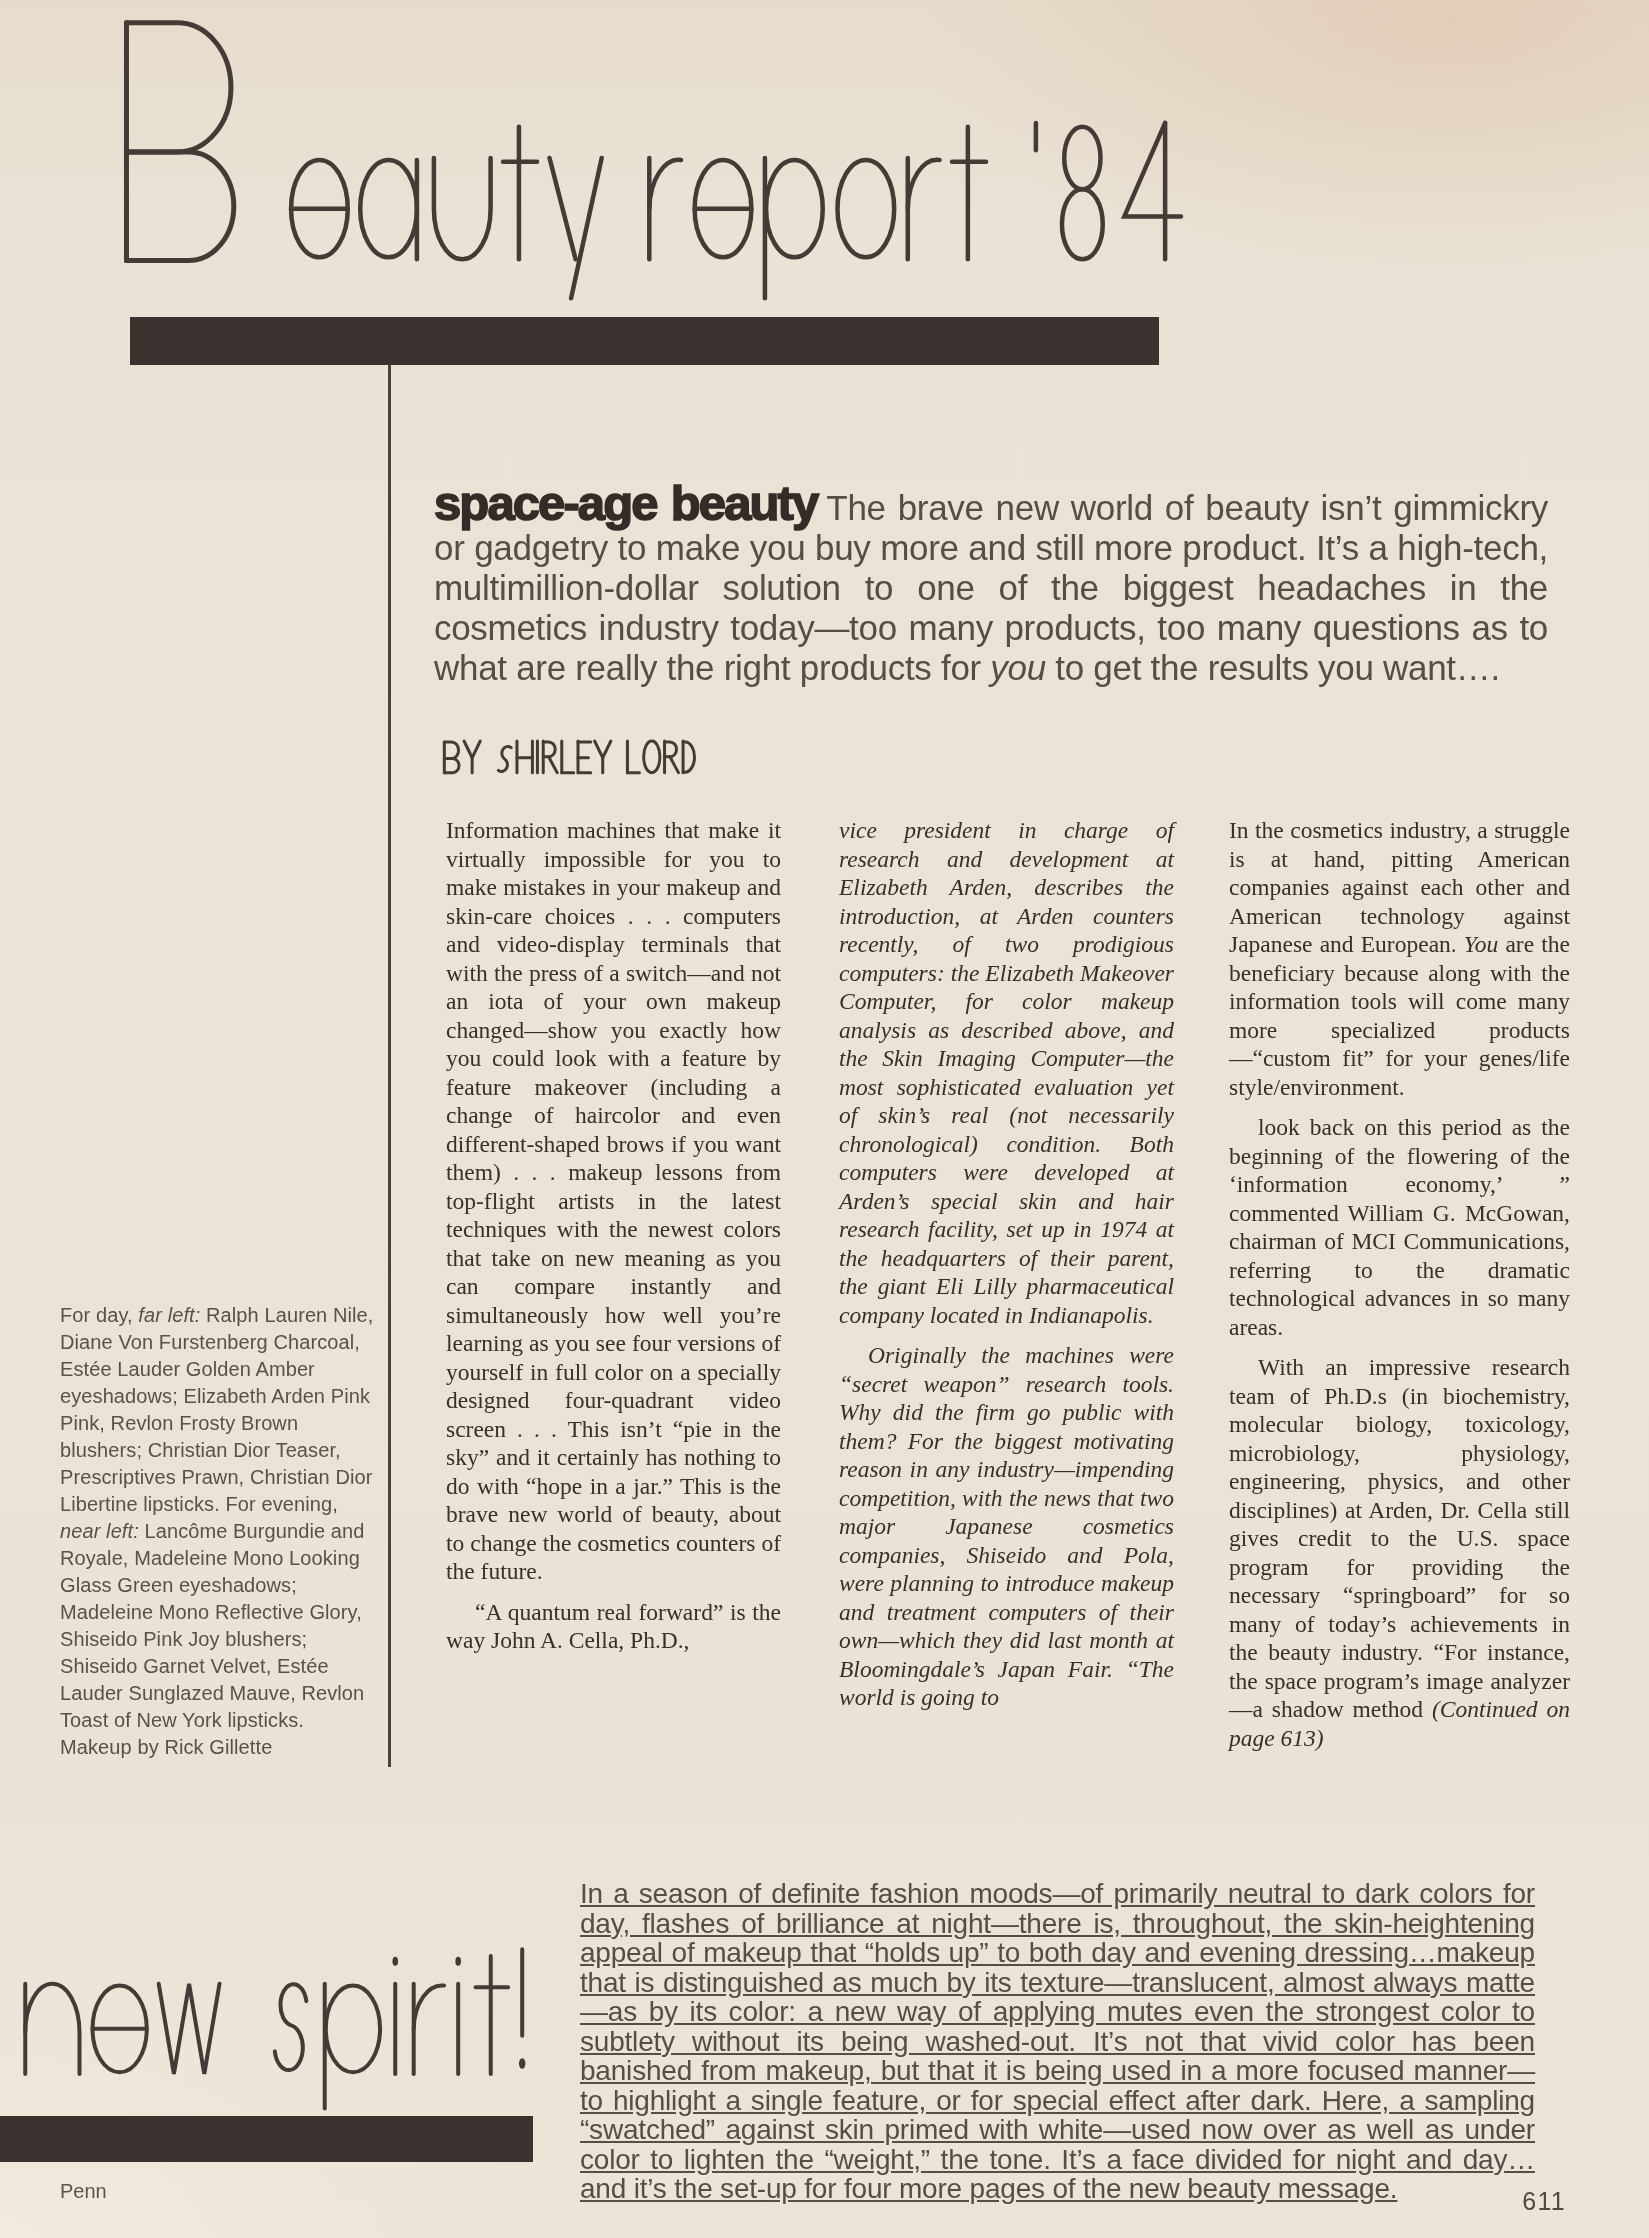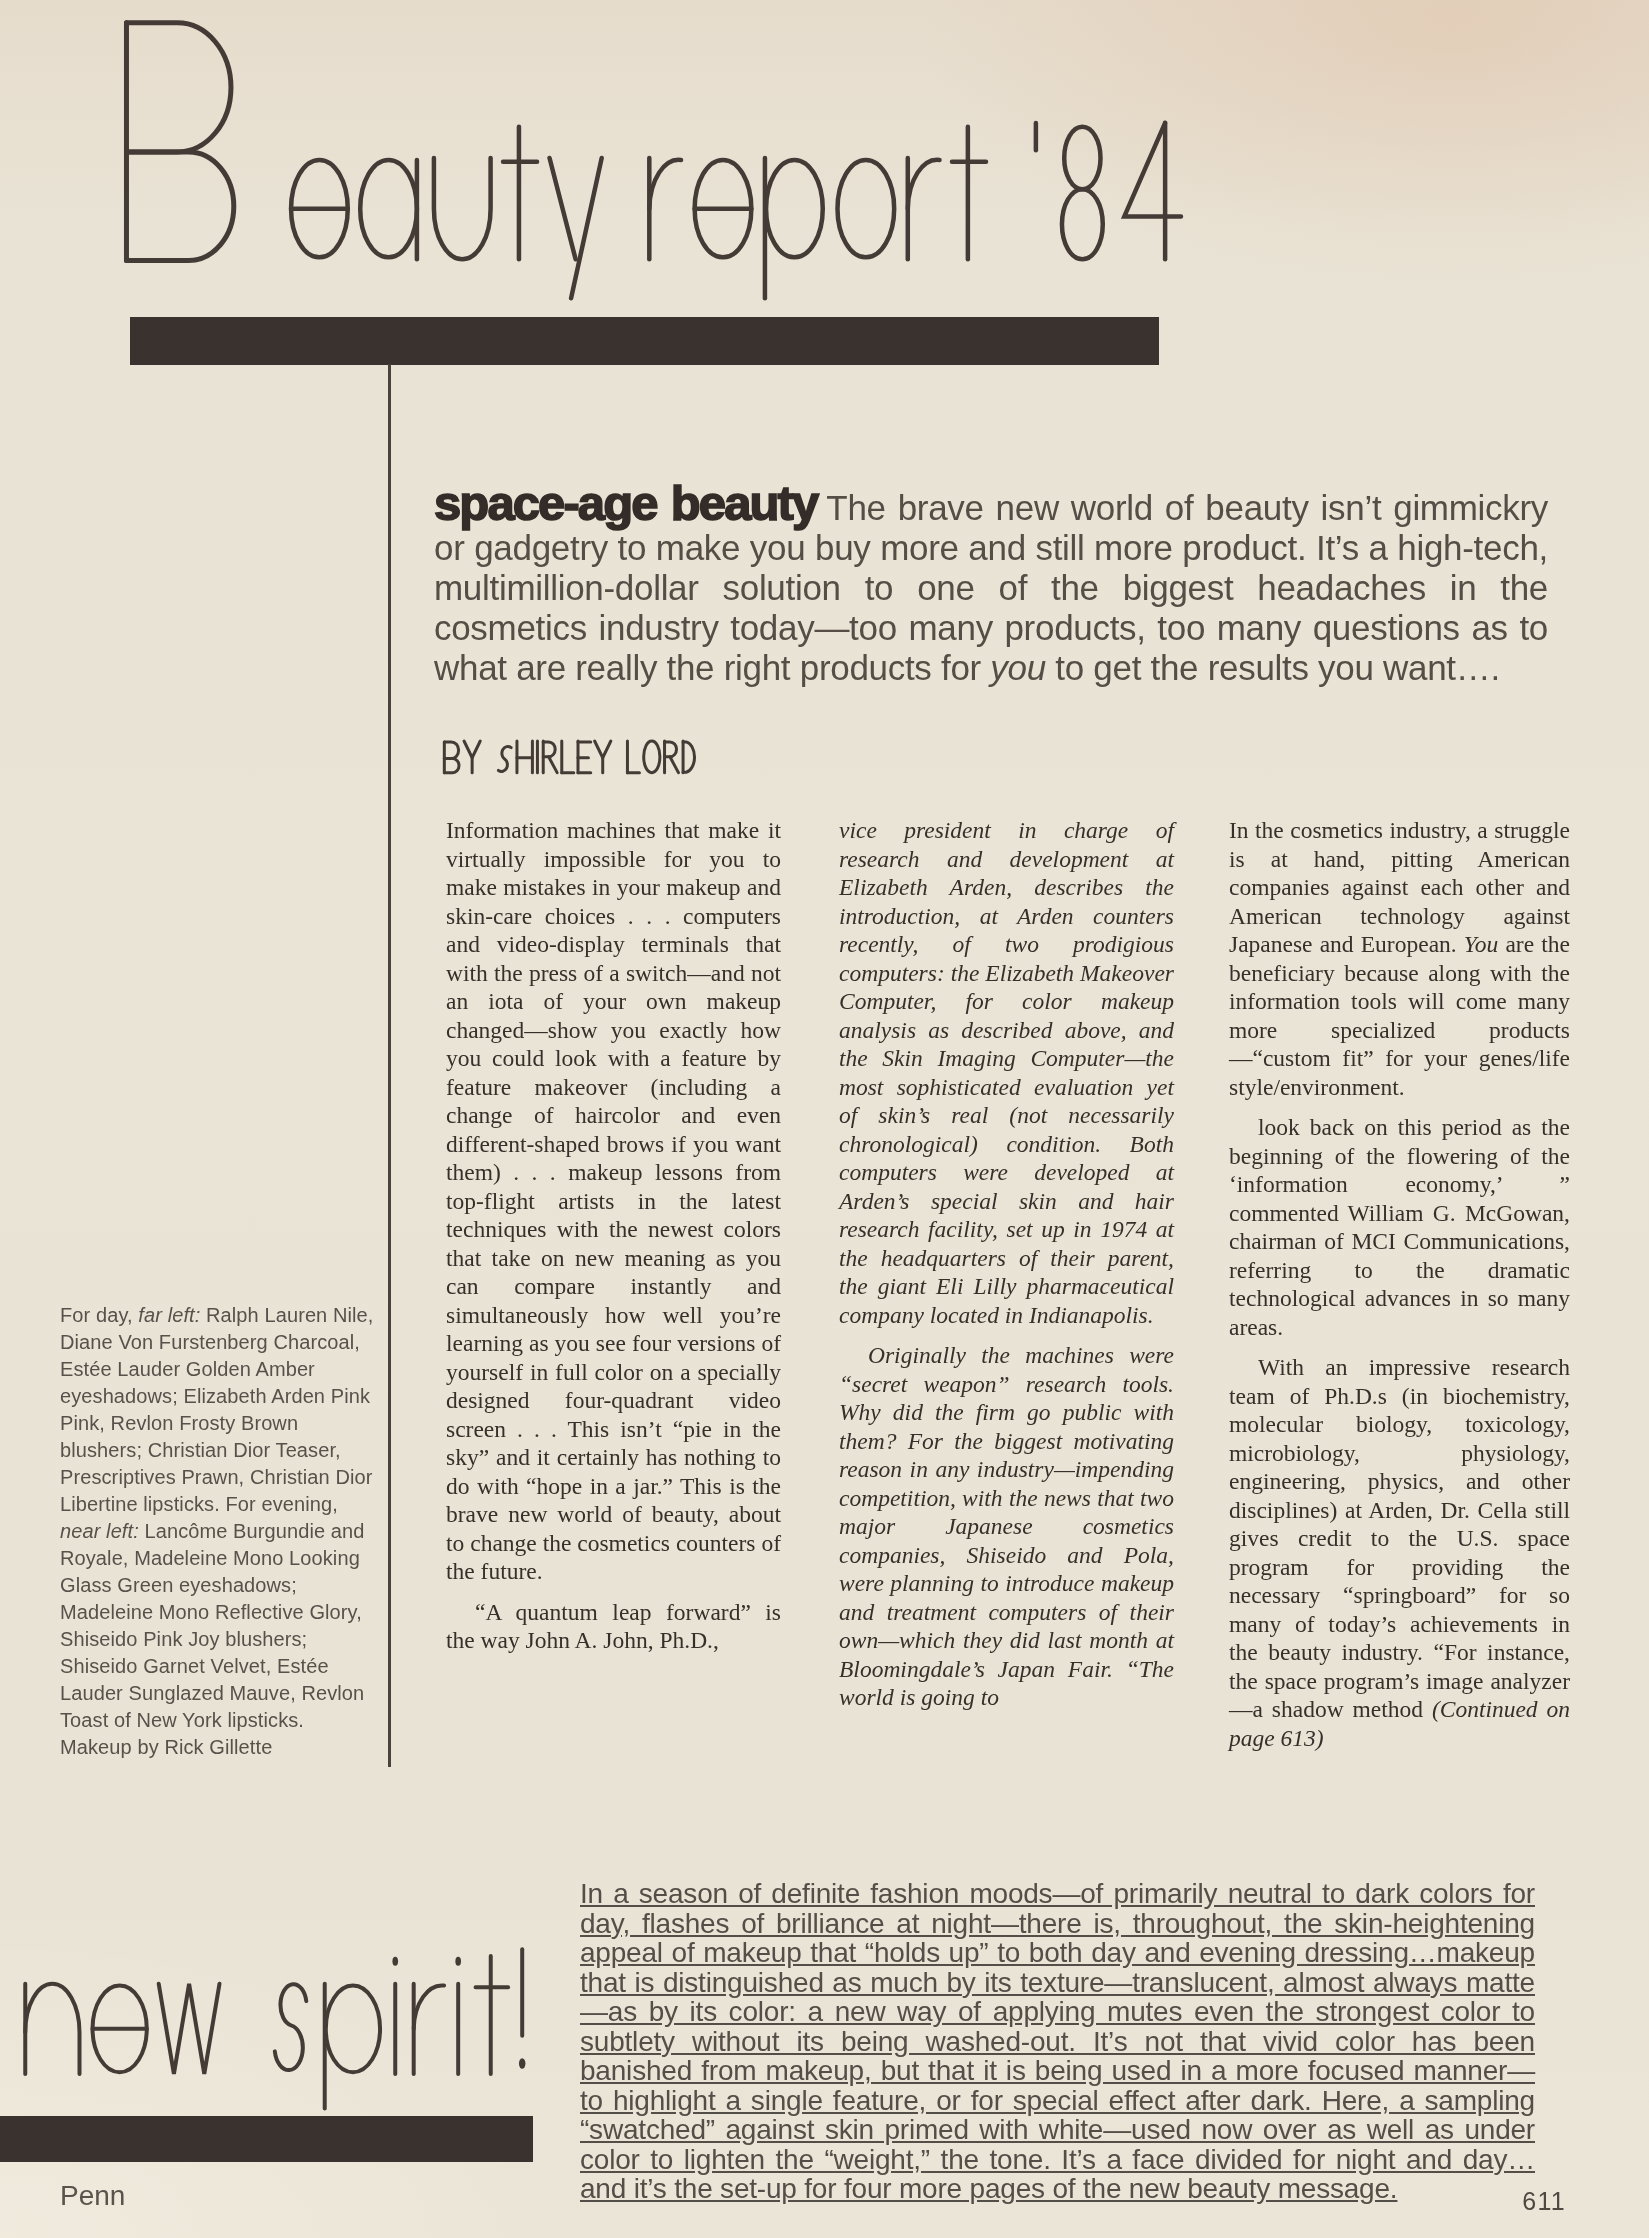"“A quantum leap forward” is" p { text: leap forward” is the way John A. John -> real forward” is the way John A. Cella }
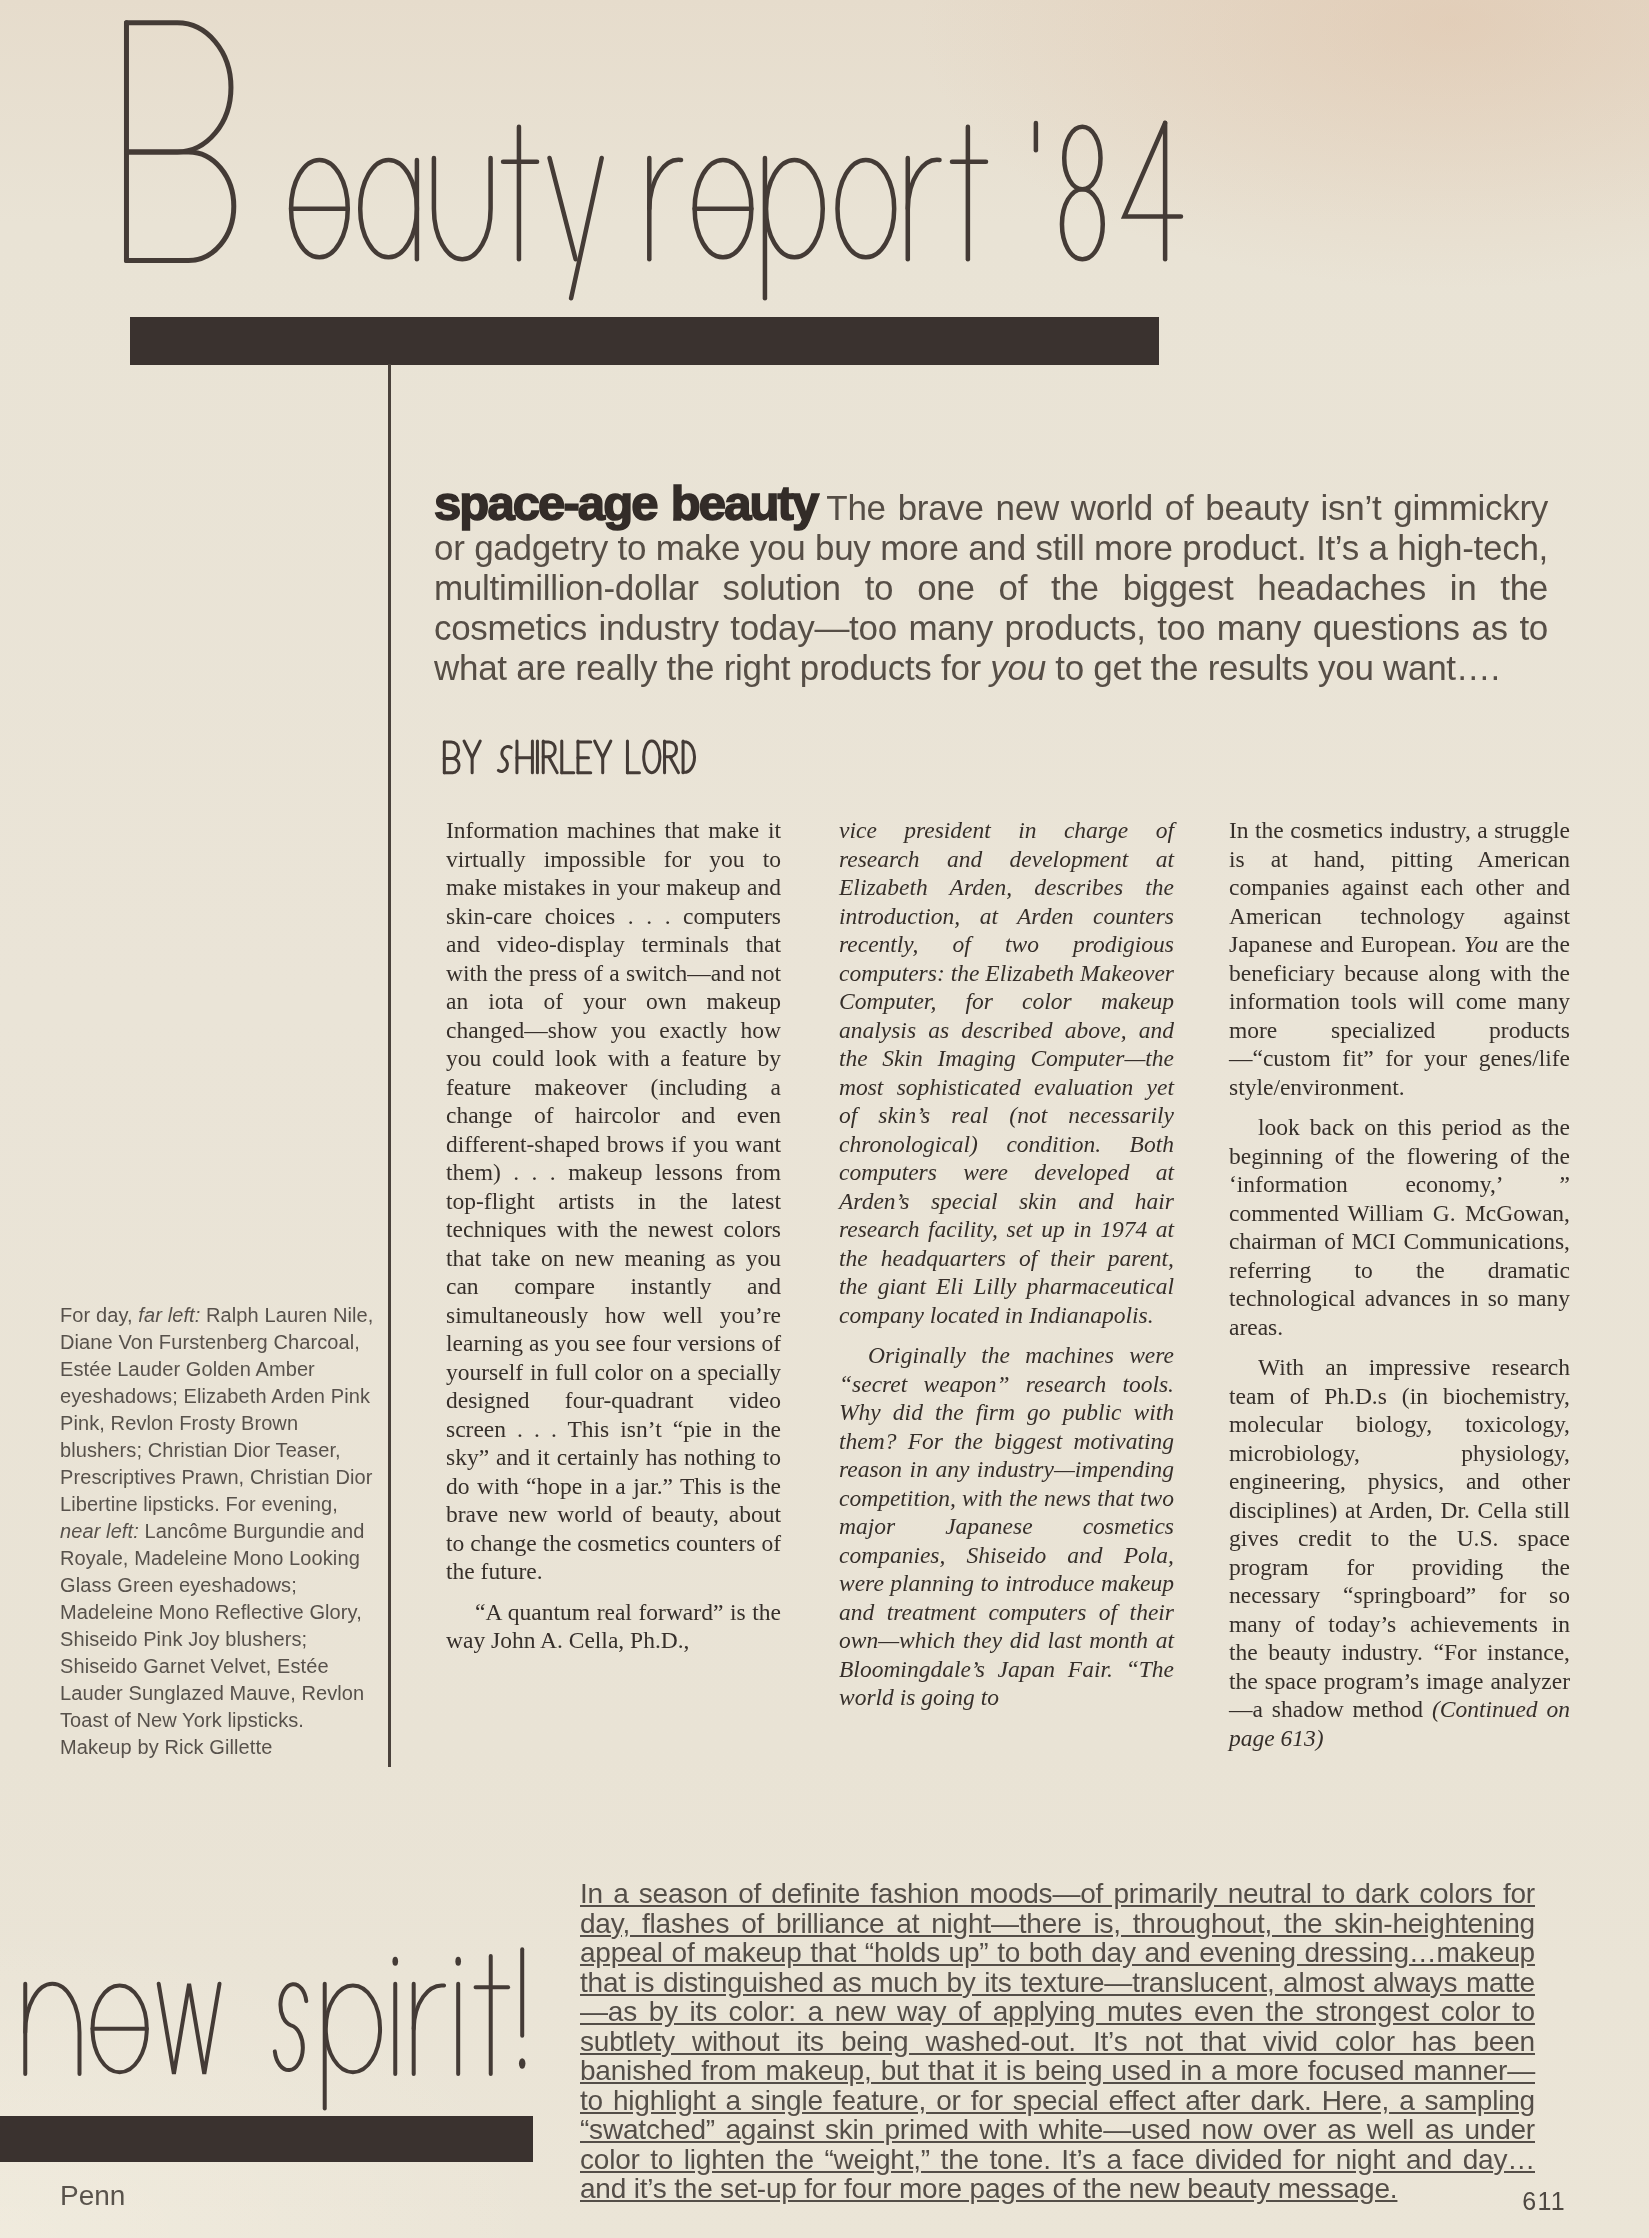"Penn" .credit { font-size: 28px -> 20px }
